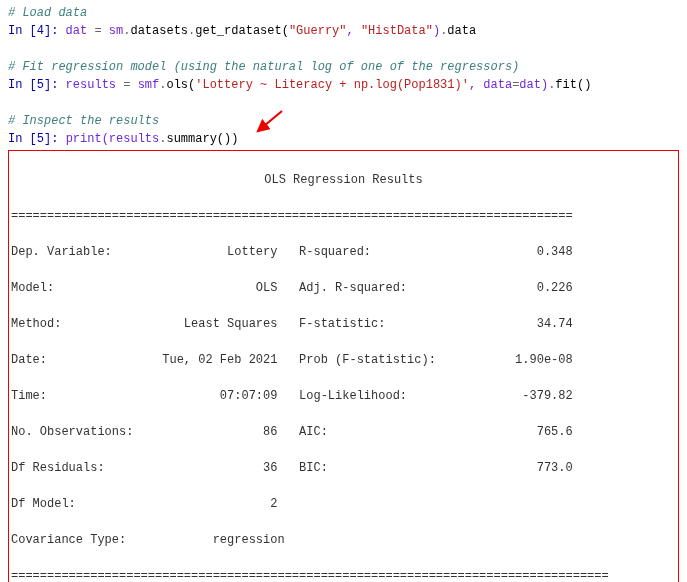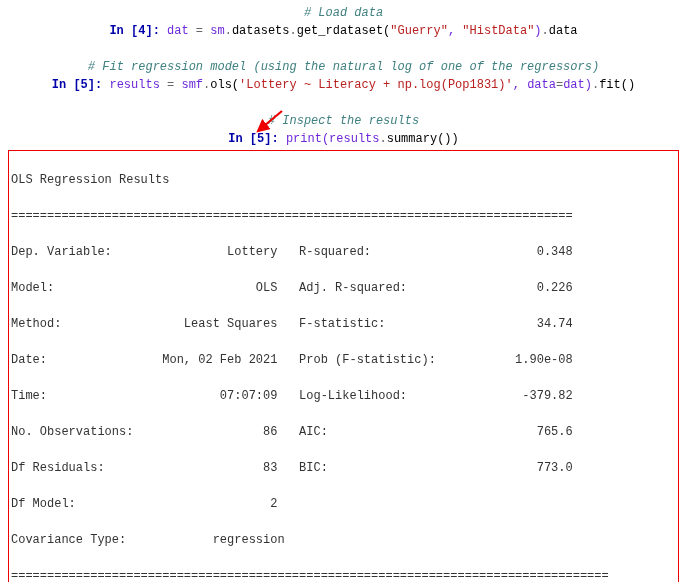"# Load data" .codeline { text-align: center -> none }
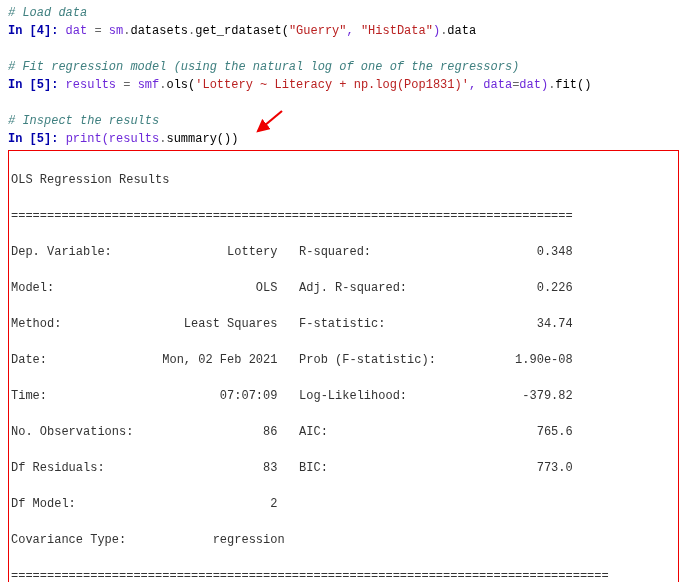"In [4]:" .prompt { font-weight: bold -> normal }
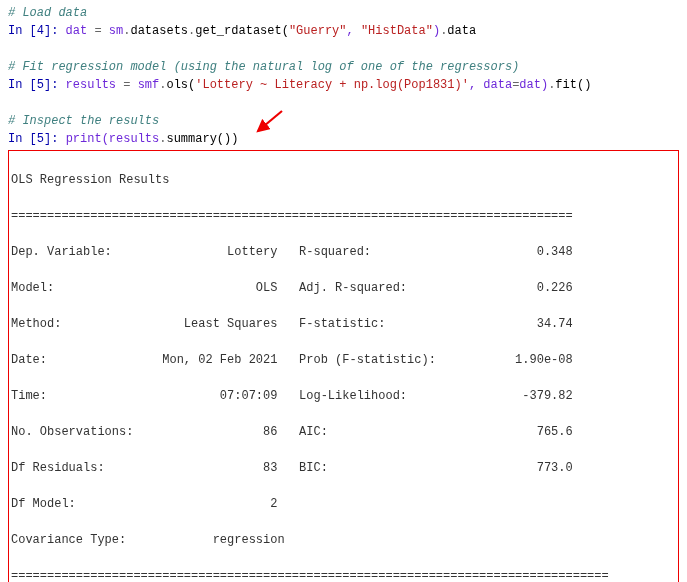"OLS Regression Results" .title { text-align: none -> center }
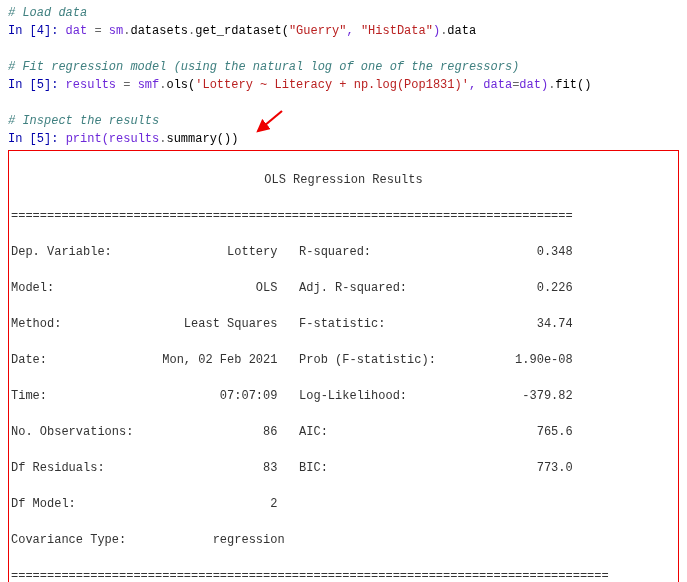"Date: Mon, 02 Feb 2021" div { text: Mon -> Tue }
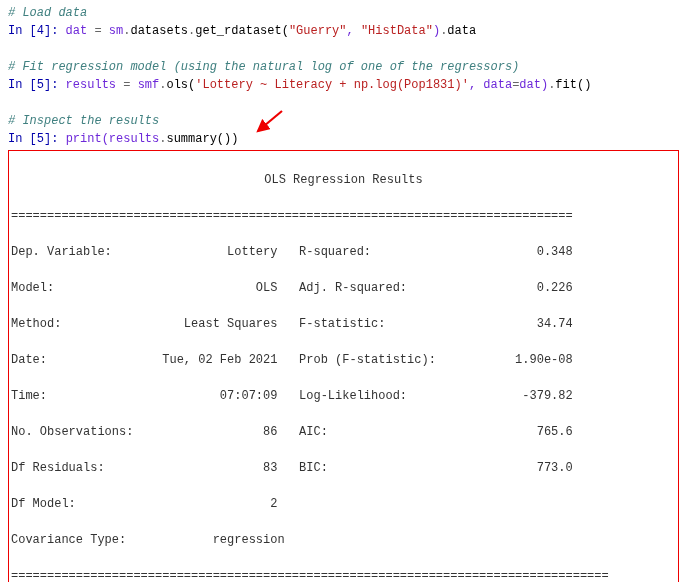"Df Residuals: 83 BIC: 773.0" div { text: 83 -> 36 }
